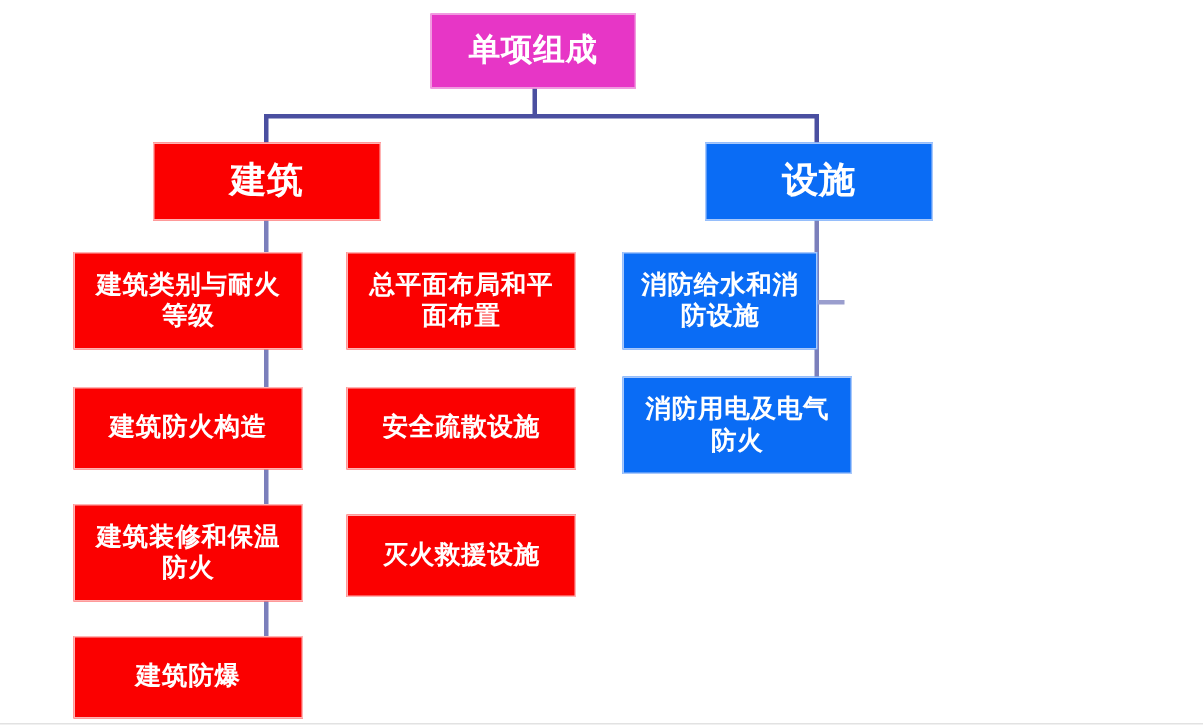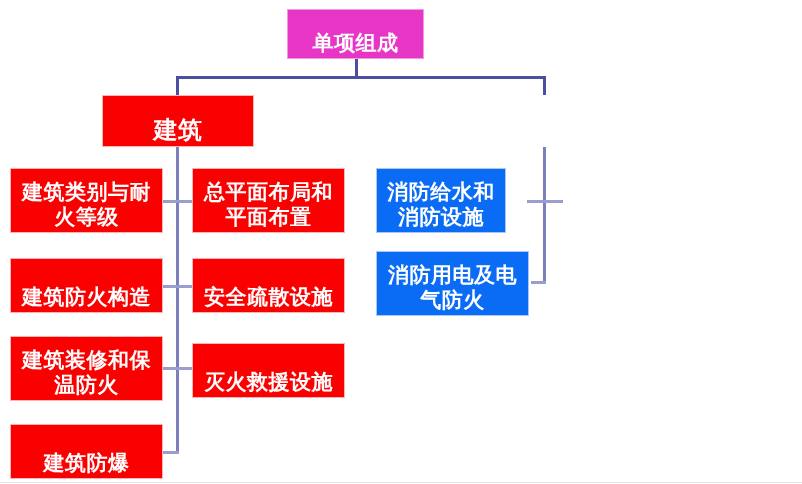"单项组成" .node { align-items: flex-end -> center }
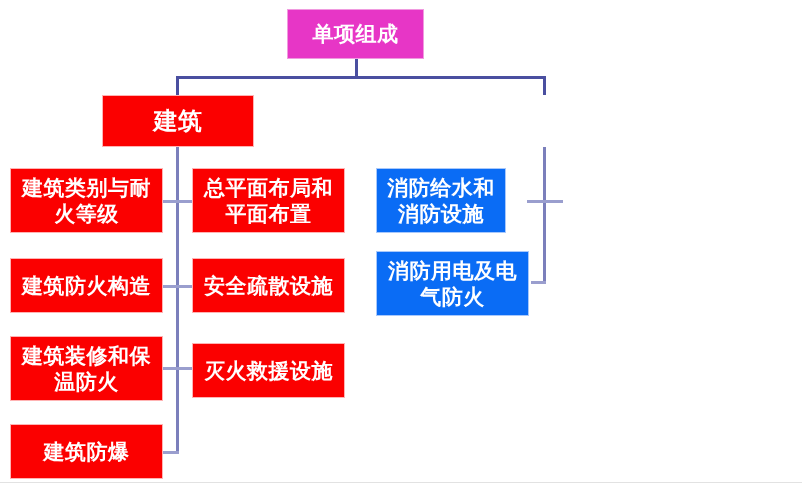"设施" div.node { html: none -> <div> <span>设施</span> </div> }
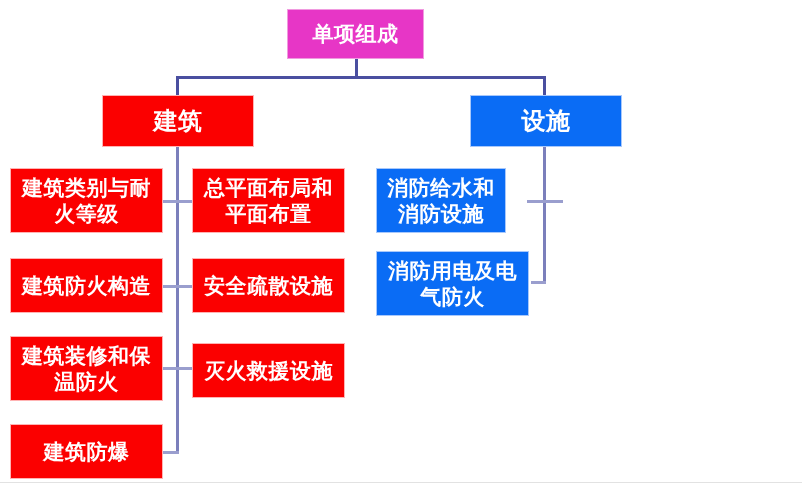"建筑类别与耐火等级" .node.lvl3 { font-size: 21px -> 17px; margin-left: none -> 39px }
